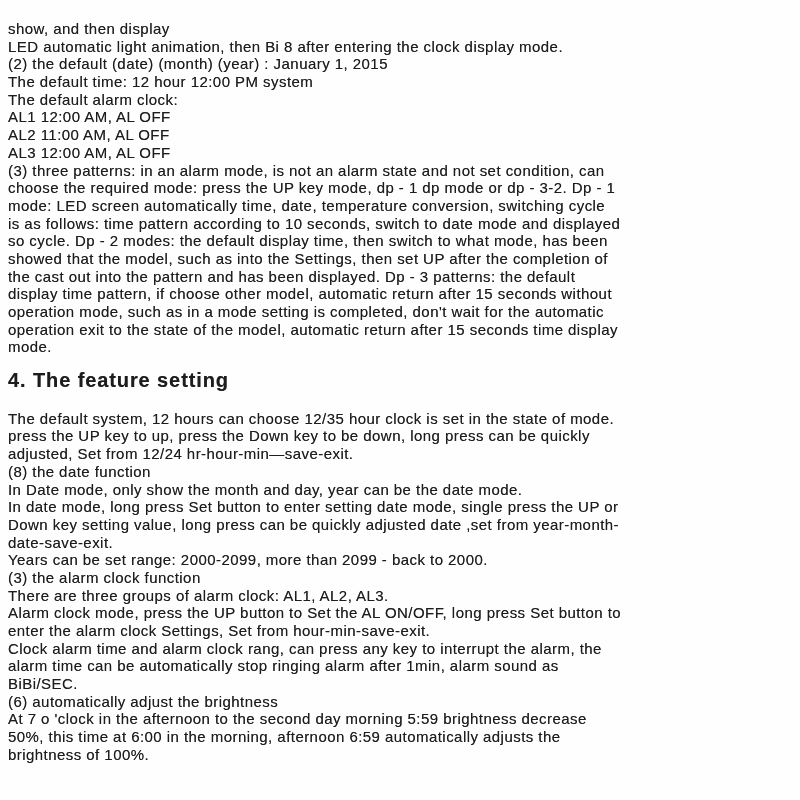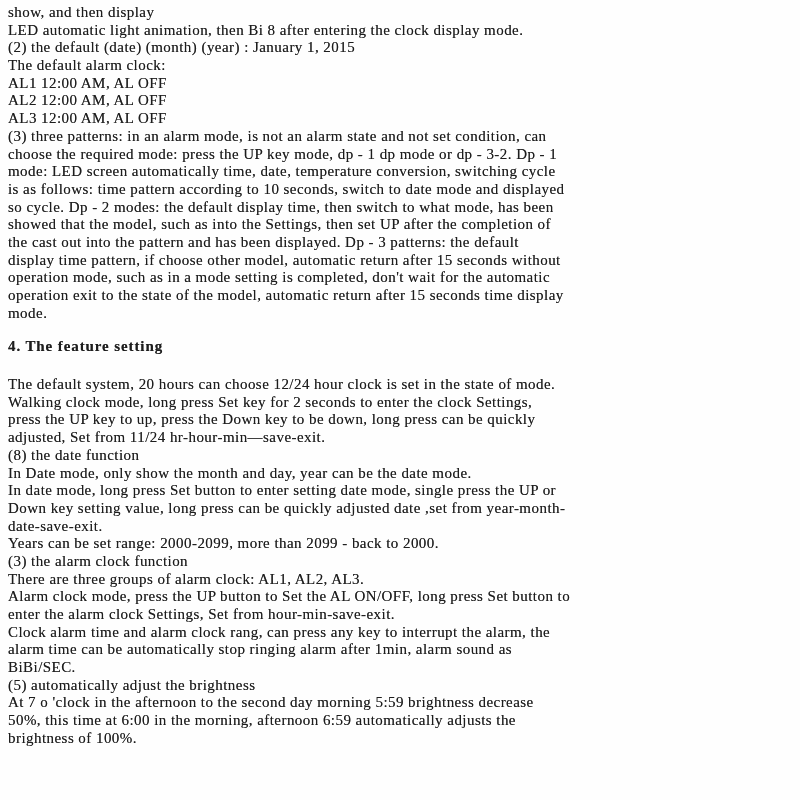"show, and then display" .page { font-family: Liberation Serif, serif -> Liberation Sans, sans-serif; padding: 4px 10px 0 8px -> 20px 10px 0 8px }
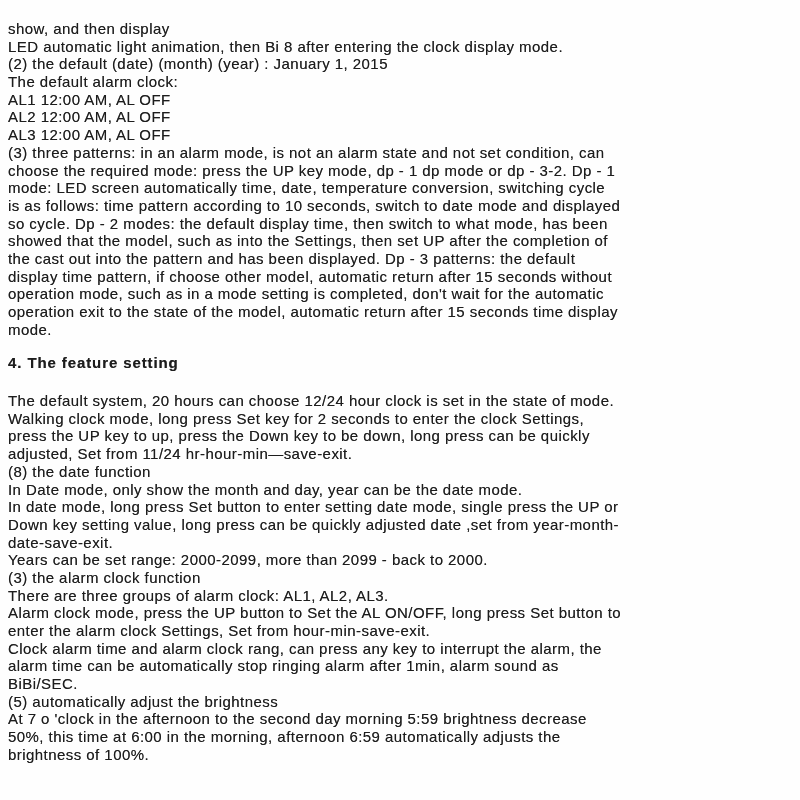"The default time: 12 hour" div.line { html: none -> <div>The default time: 12 hour 12:00 PM system</div> }
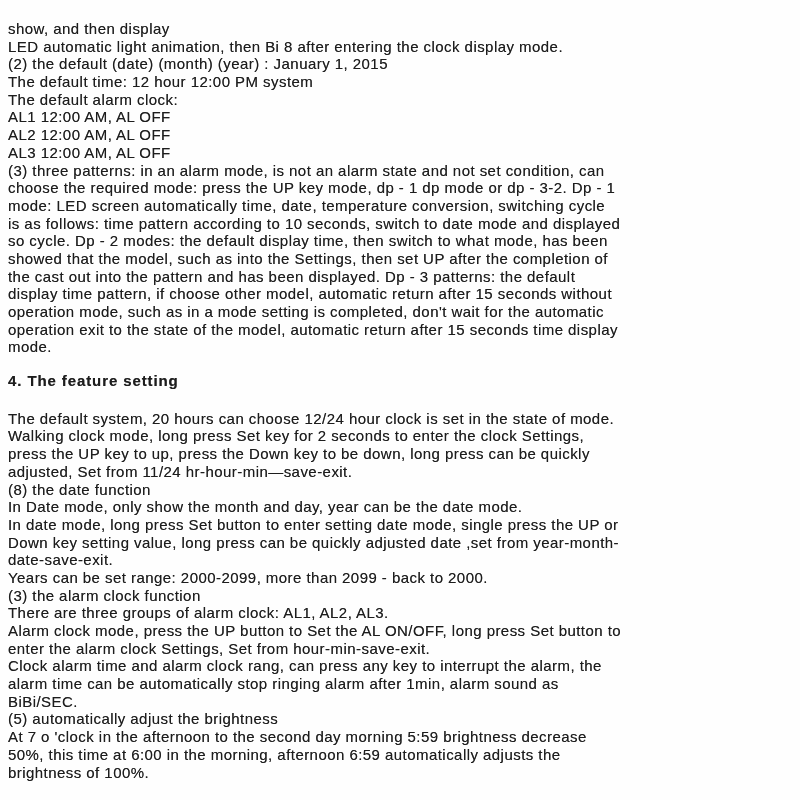"AL2 12:00 AM, AL OFF" div.line { text: 12:00 -> 11:00 }
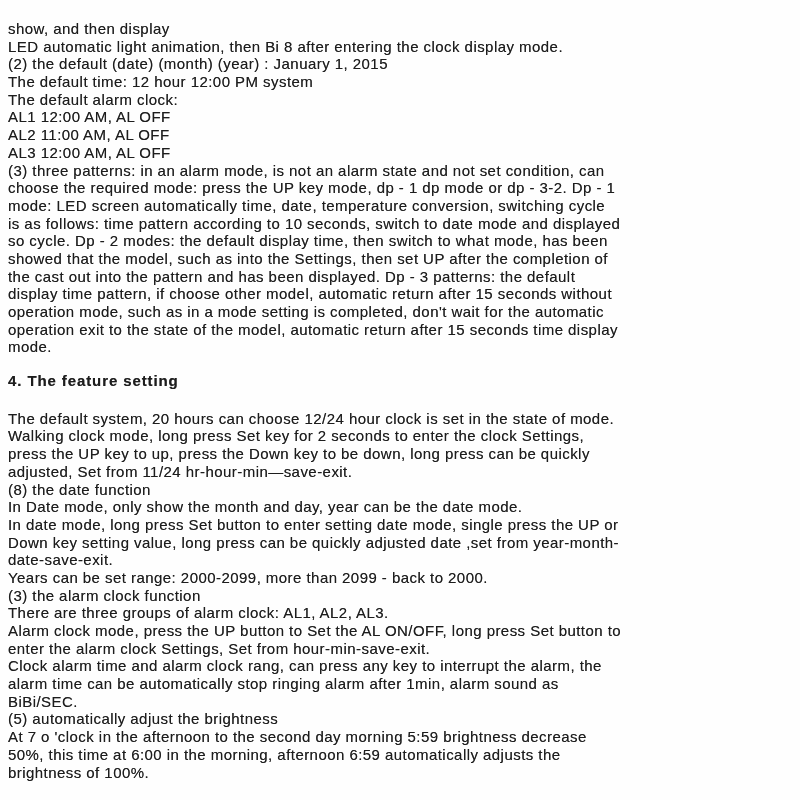"4. The feature setting" .heading { font-size: 15px -> 20px }
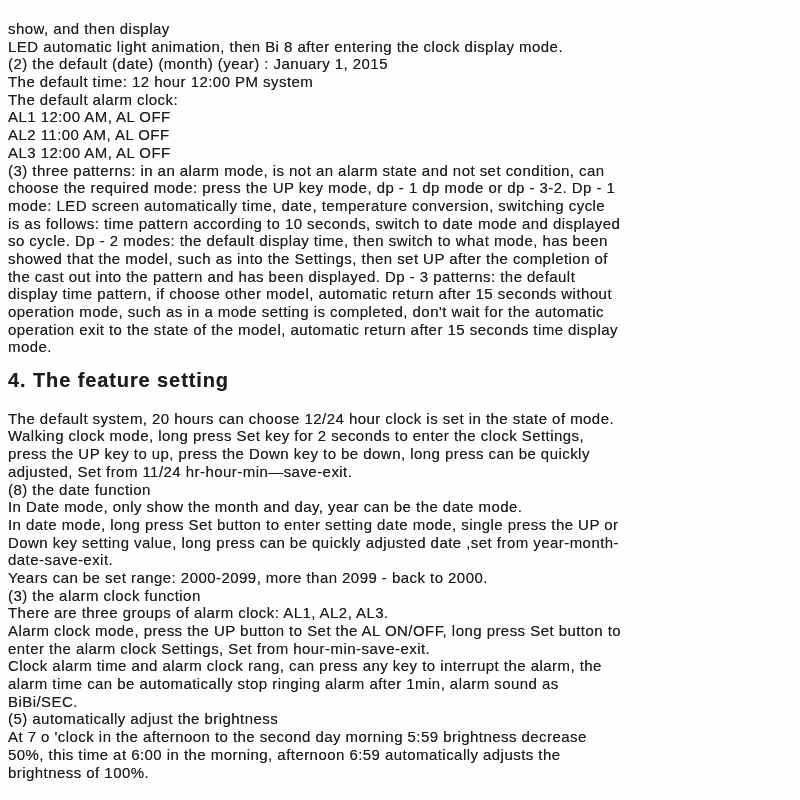"The default system, 20 hours" div.line { text: 20 hours can choose 12/24 -> 12 hours can choose 12/35 }
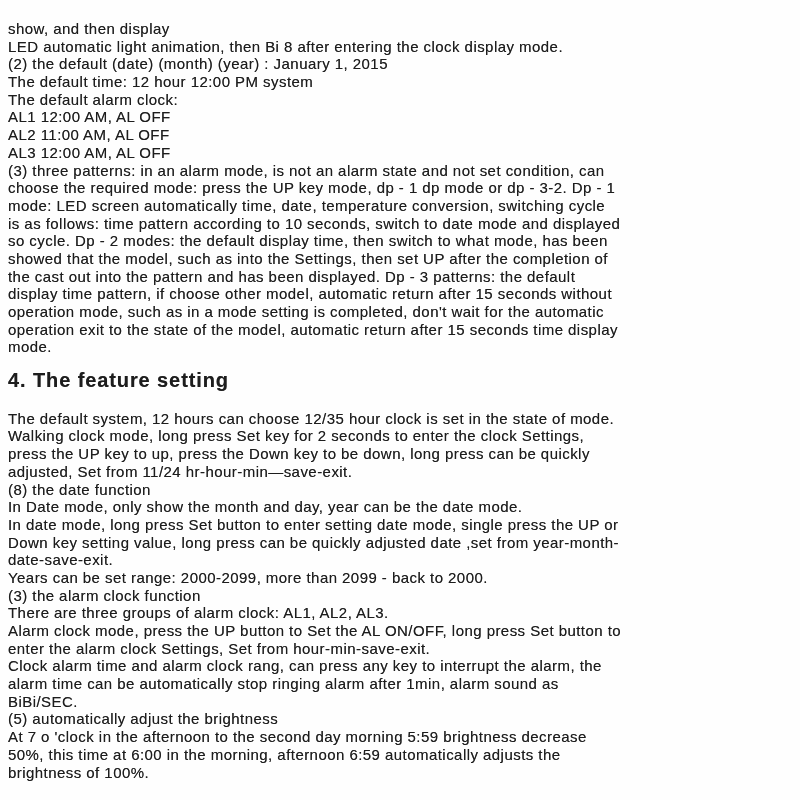"Walking clock mode, long press" div.line { html: <div>Walking clock mode, long press Set key for 2 seconds to enter the clock Settings,</div> -> none }
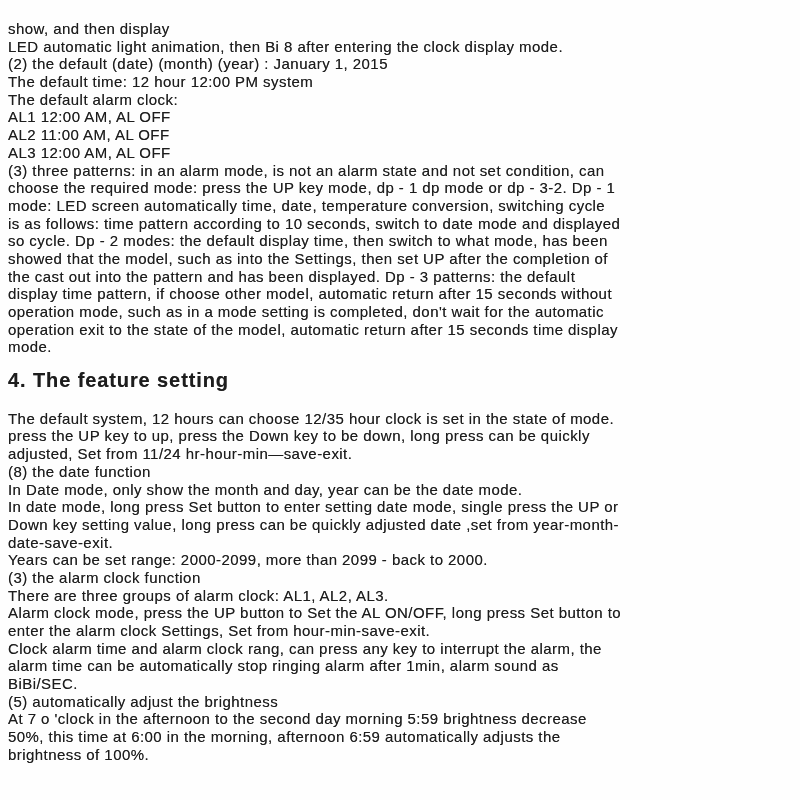"adjusted, Set from 11/24" div.line { text: 11/24 -> 12/24 }
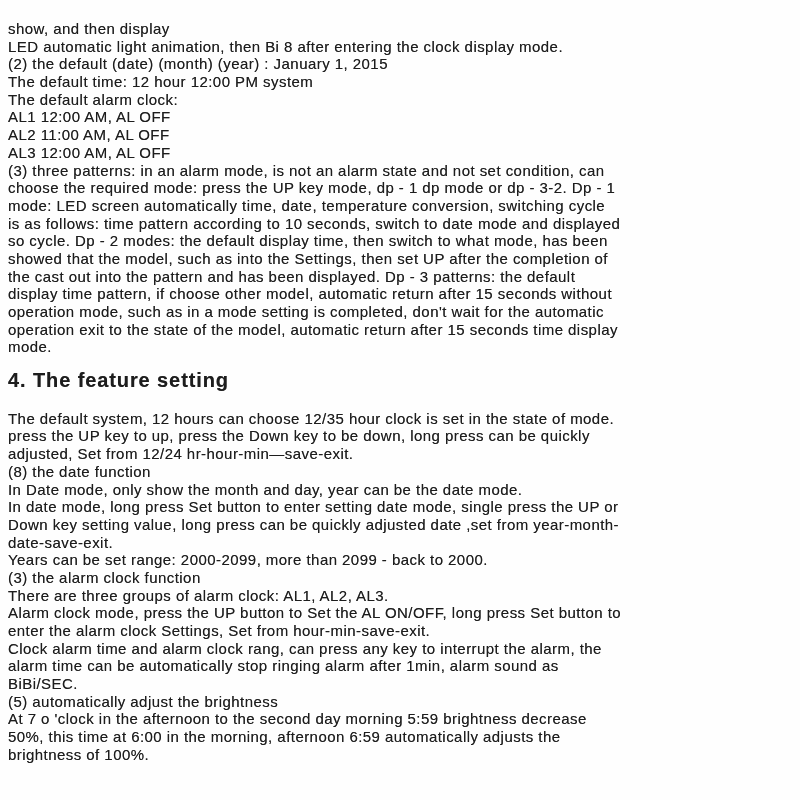"(5) automatically adjust the brightness" div.line { text: 5 -> 6 }
